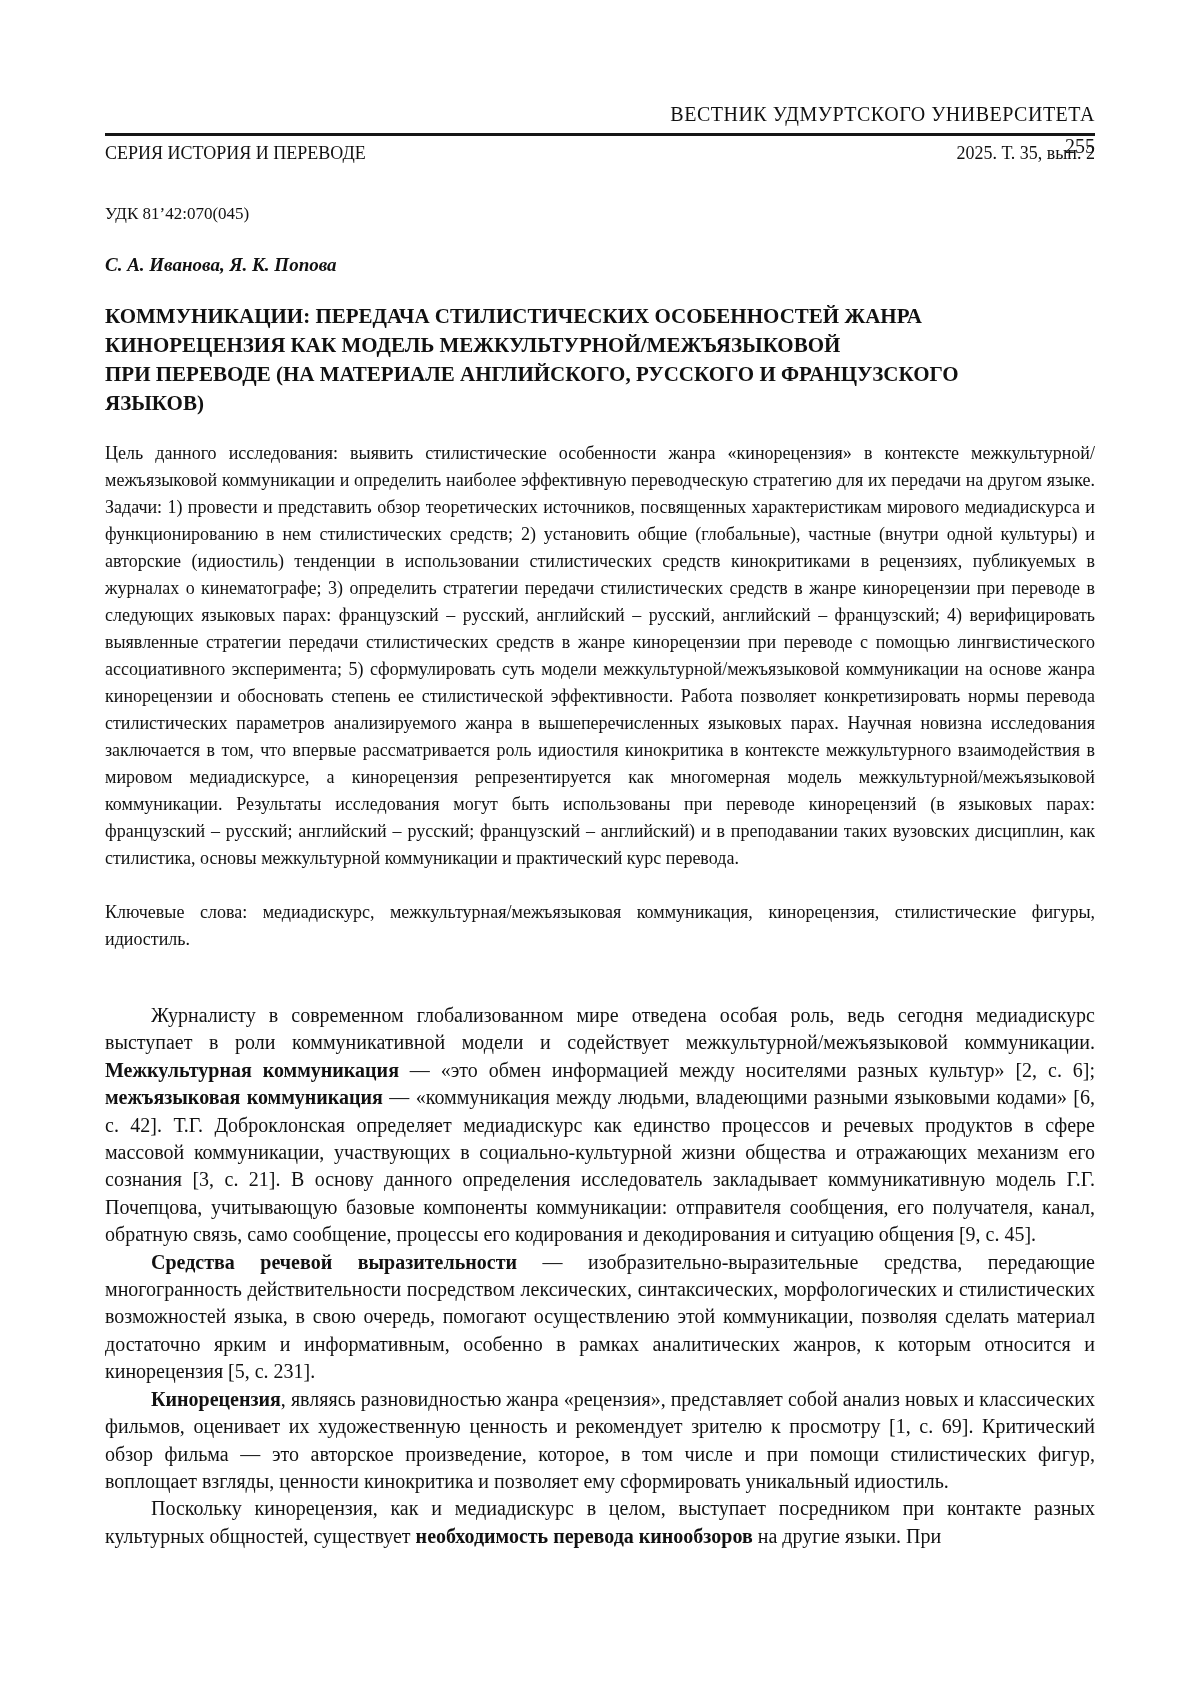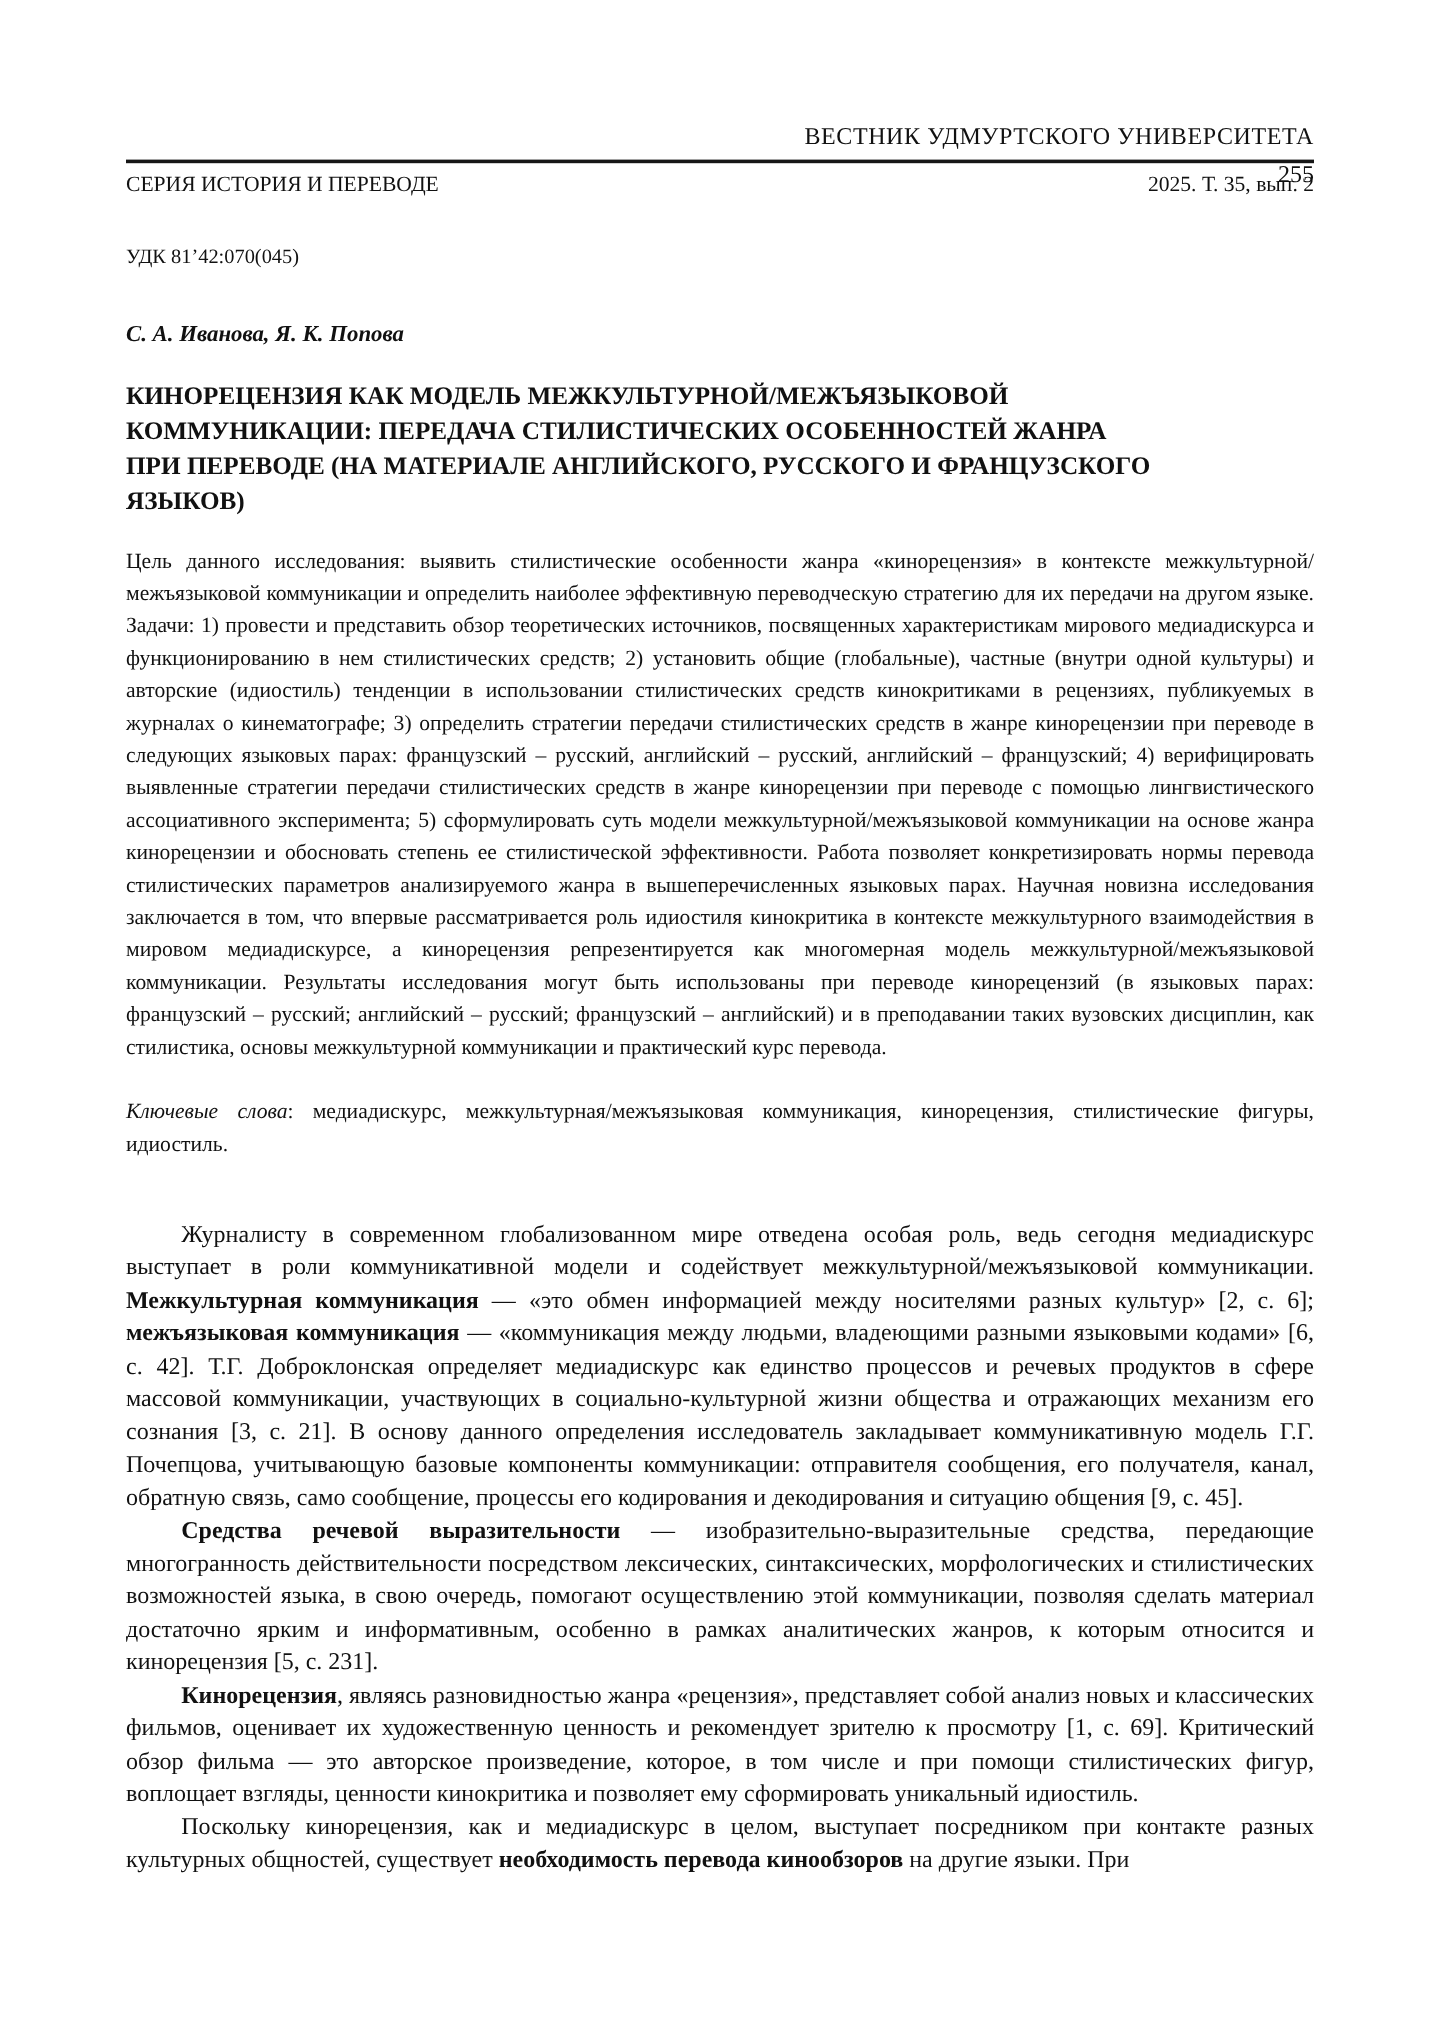"С. А. Иванова, Я. К." .authors { margin-top: 44px -> 30px }
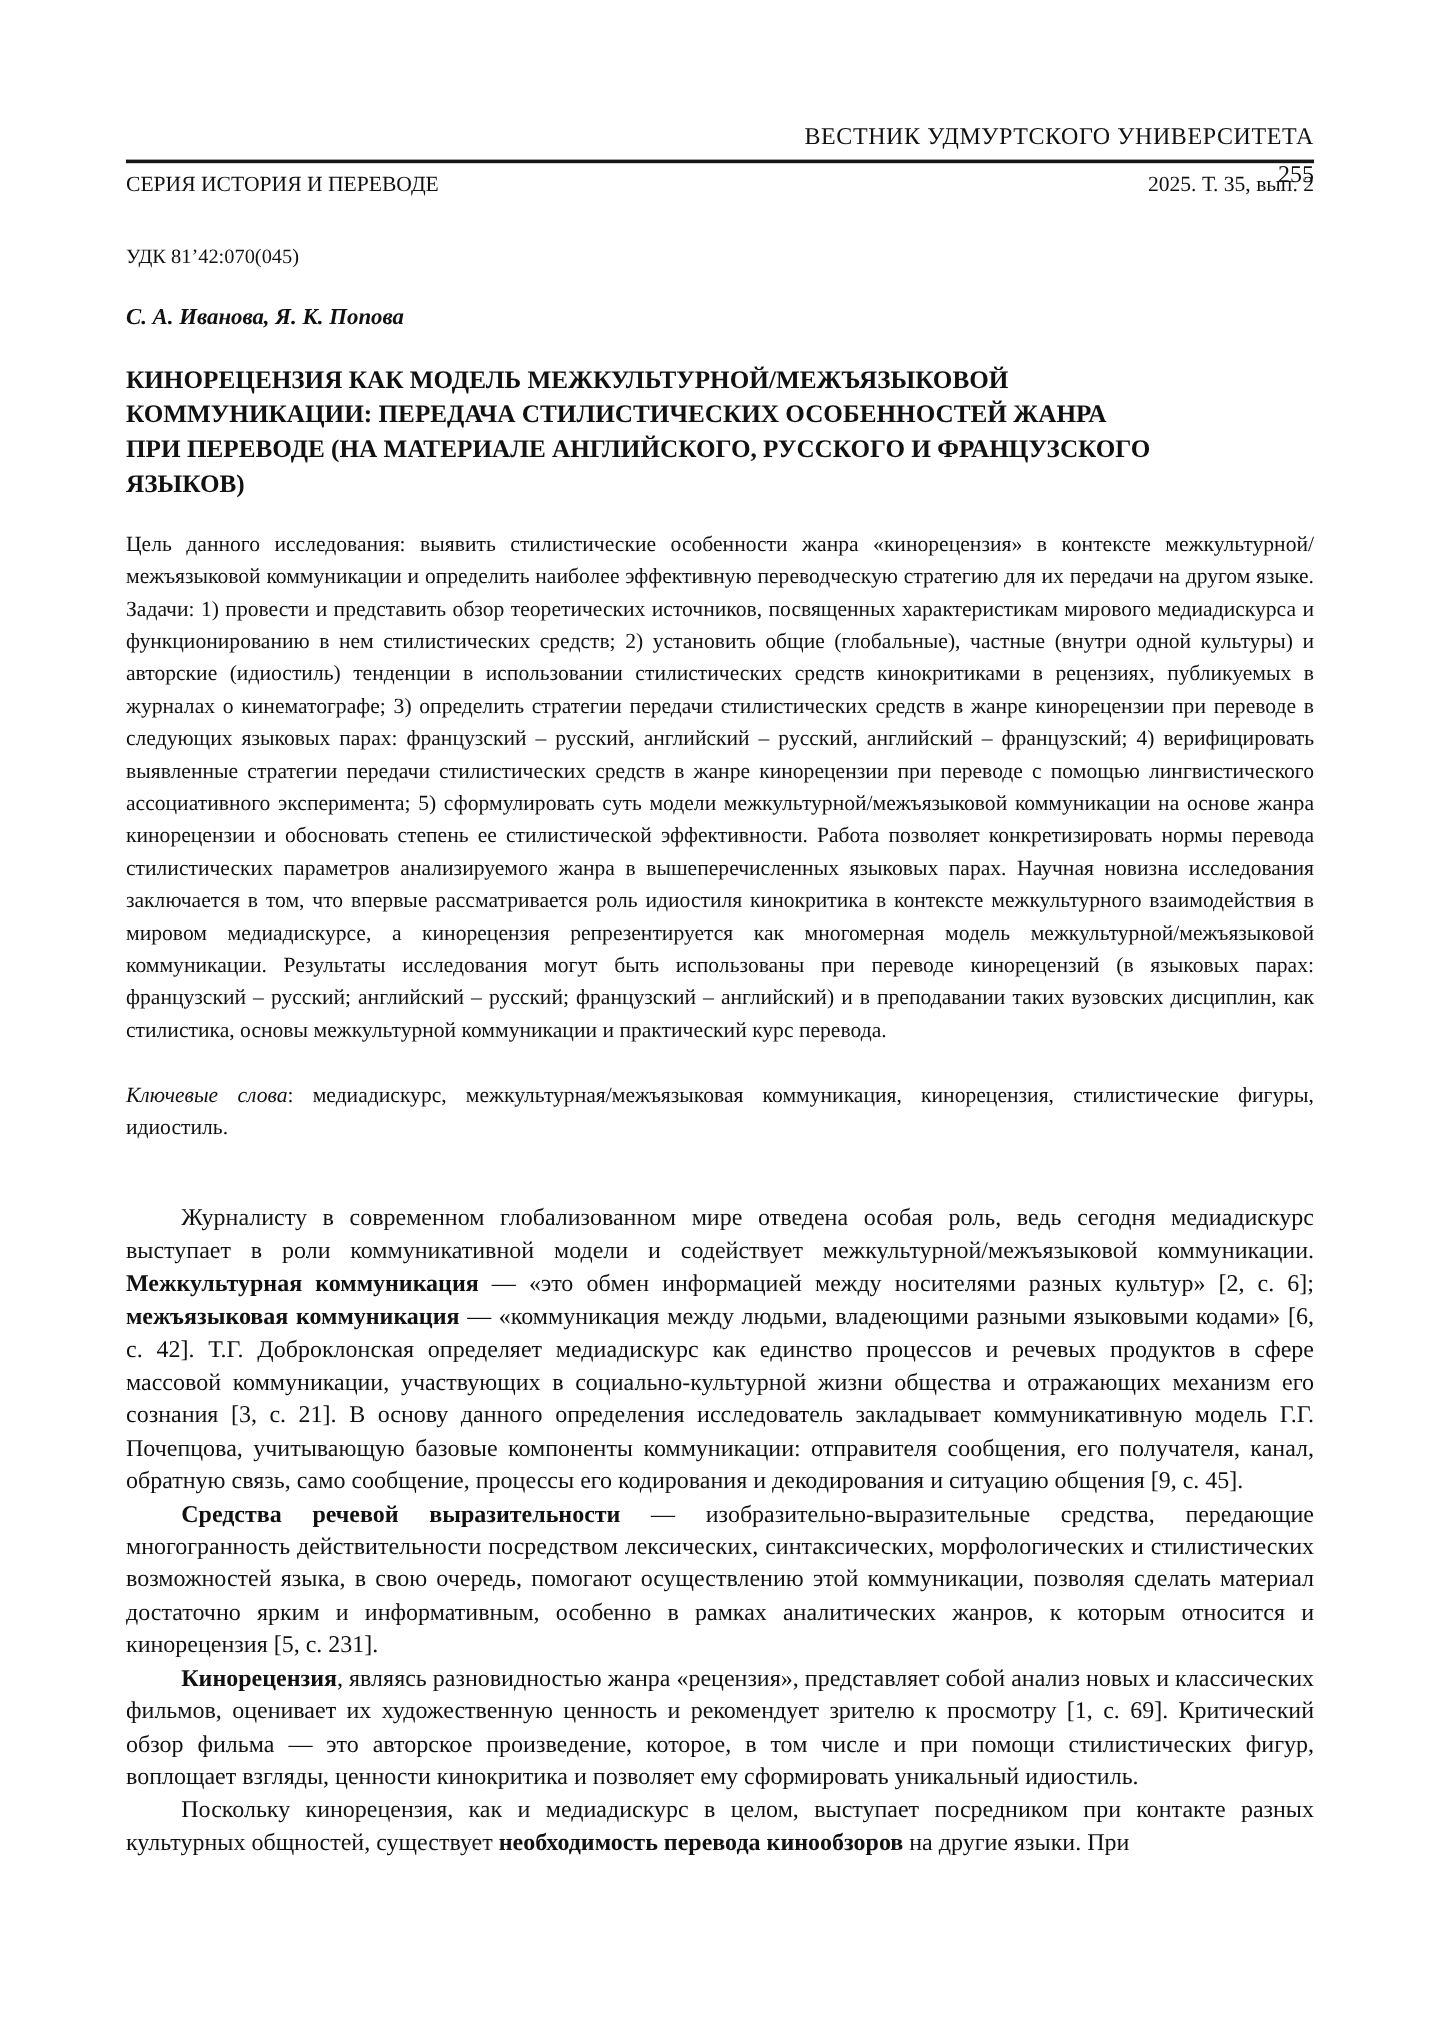"КИНОРЕЦЕНЗИЯ КАК МОДЕЛЬ" div { order: before "КОММУНИКАЦИИ: ПЕРЕДАЧА СТИЛИСТИЧЕСКИХ" -> after "КОММУНИКАЦИИ: ПЕРЕДАЧА СТИЛИСТИЧЕСКИХ" }
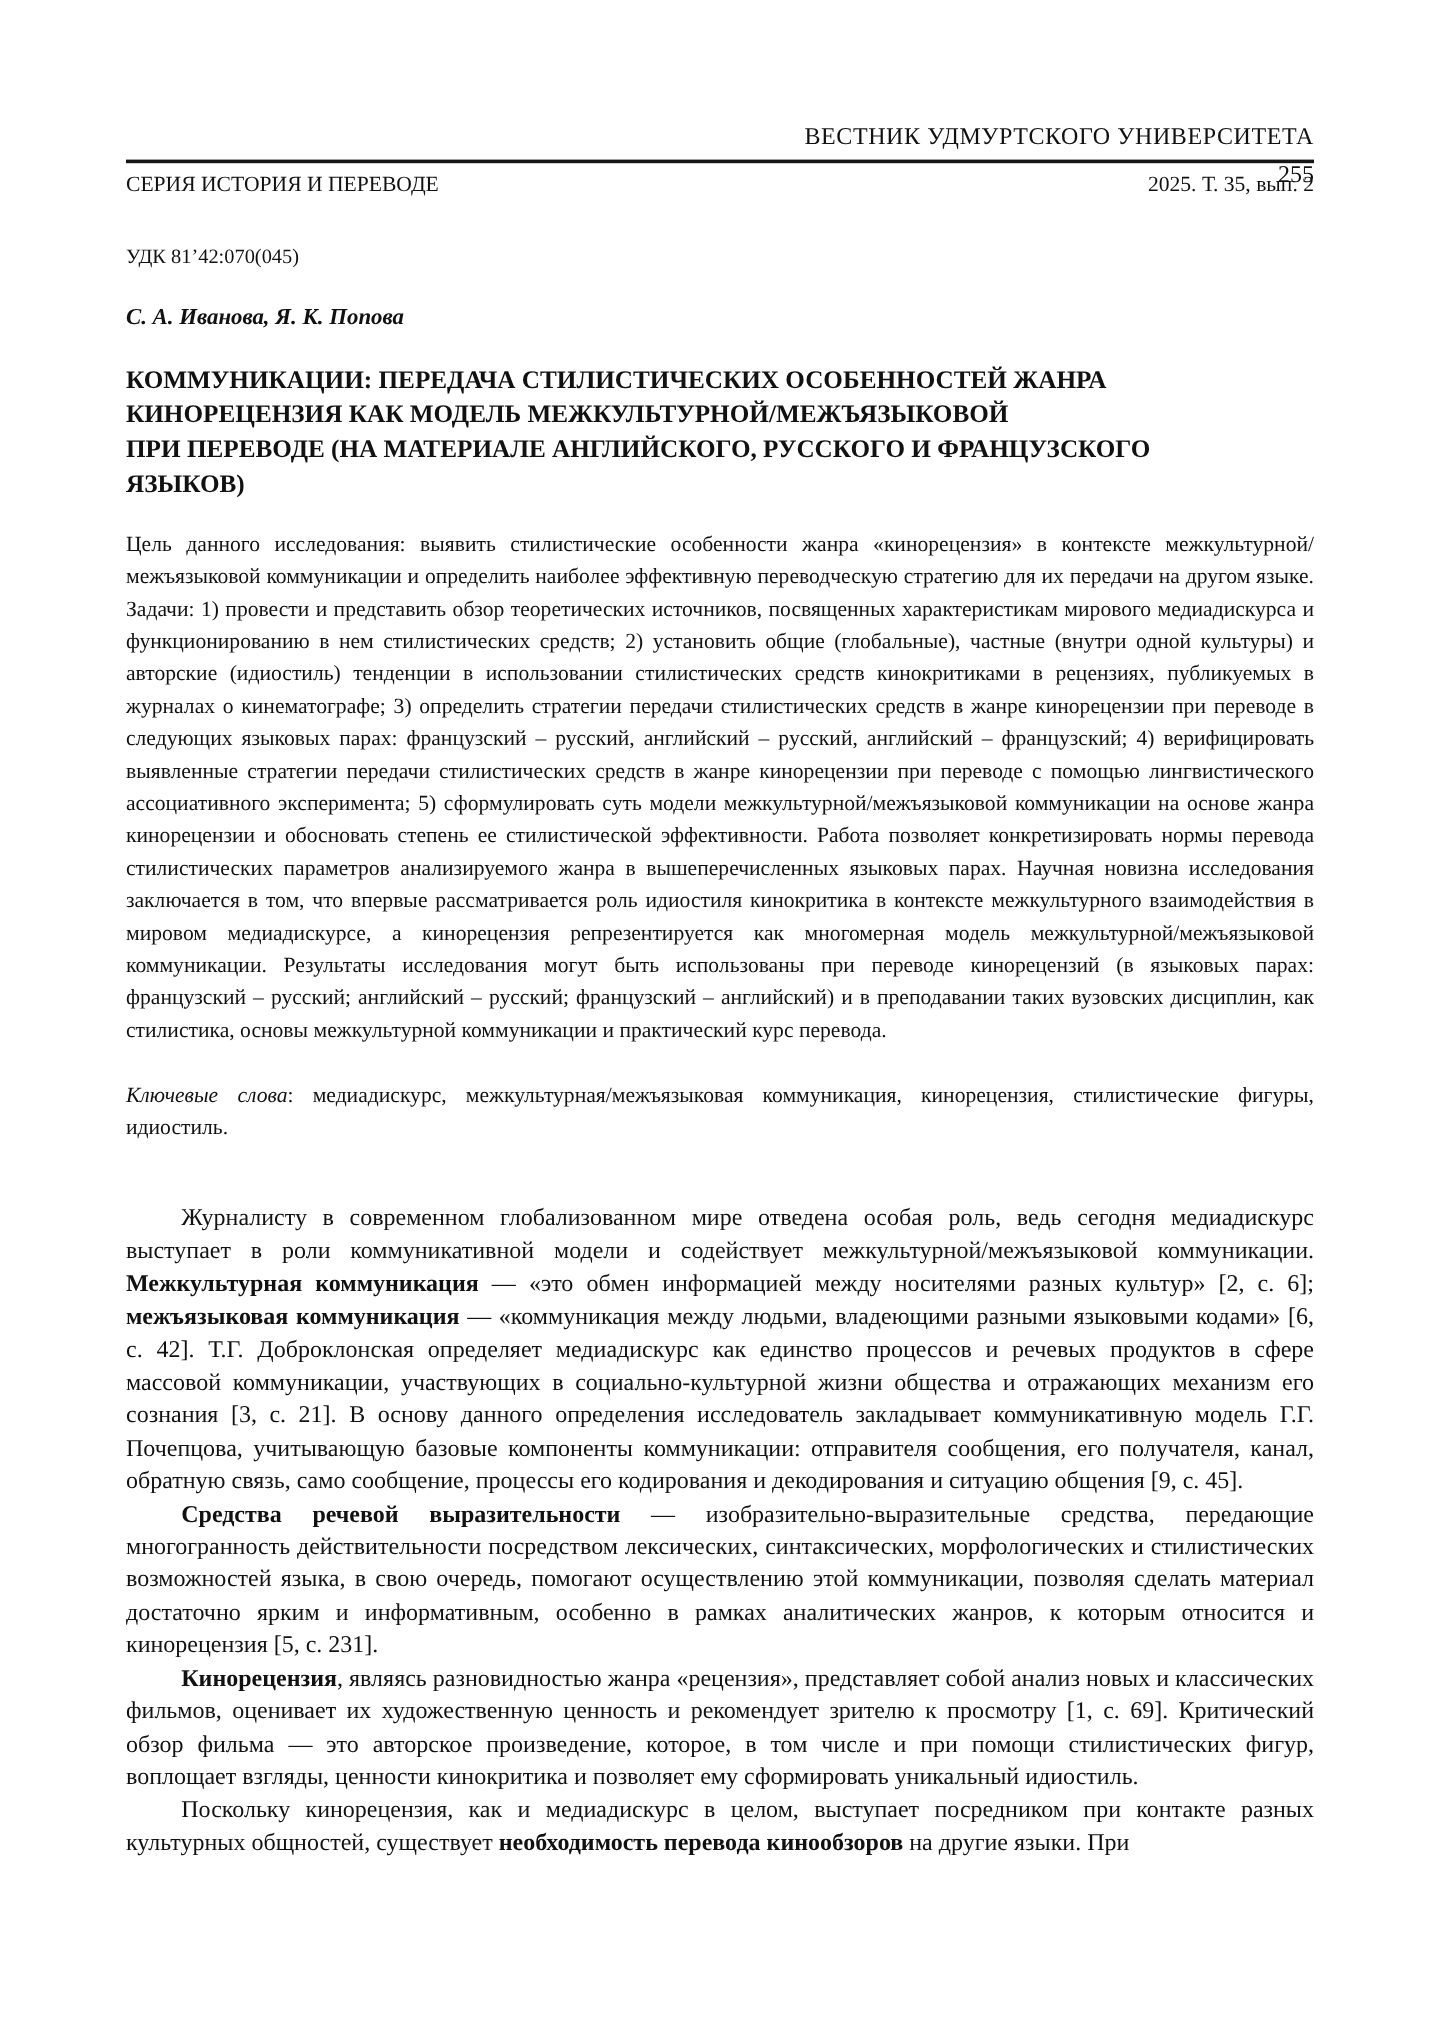"Ключевые слова" .i { font-style: italic -> none }
